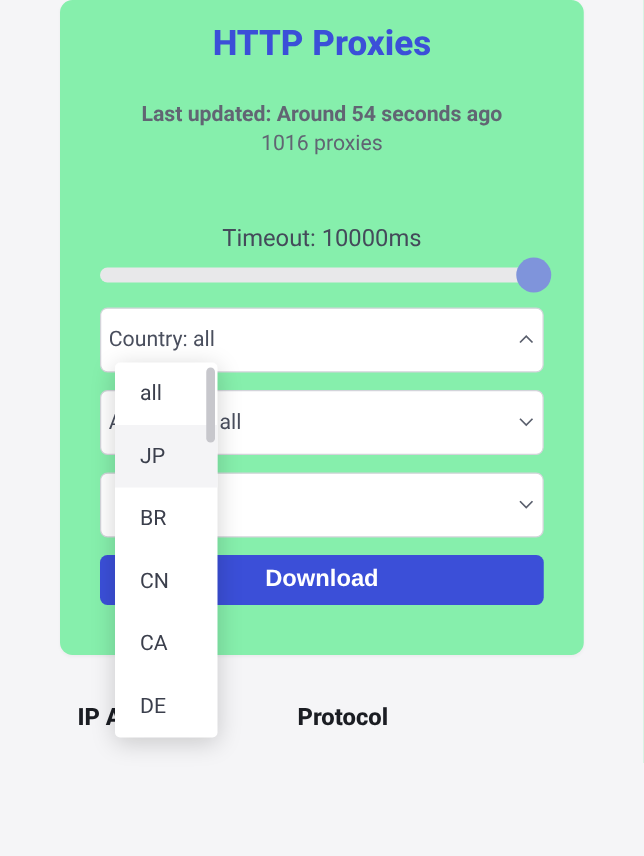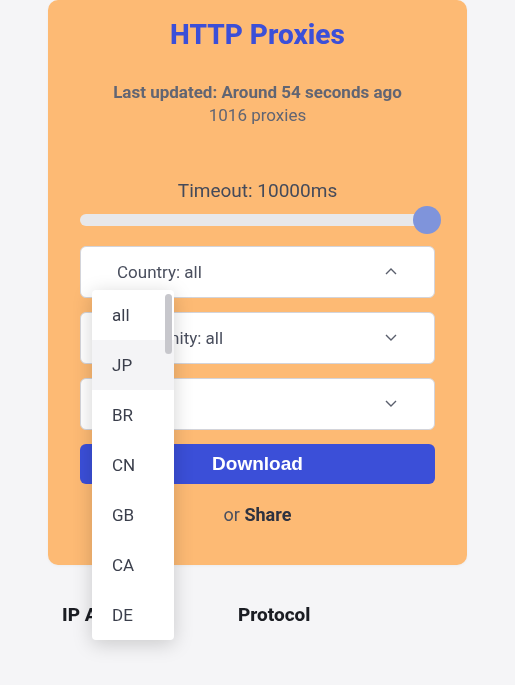"HTTP Proxies" .card { background: #fdba74 -> #86efac }
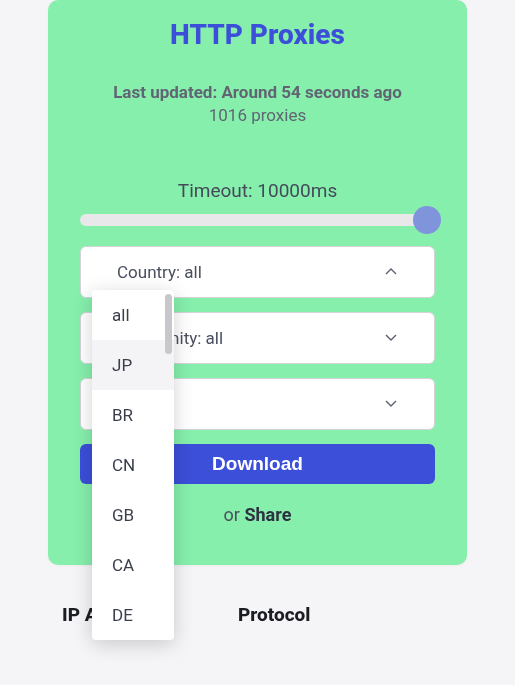"Country: all" .select { padding: 0 36px -> 0 6px }
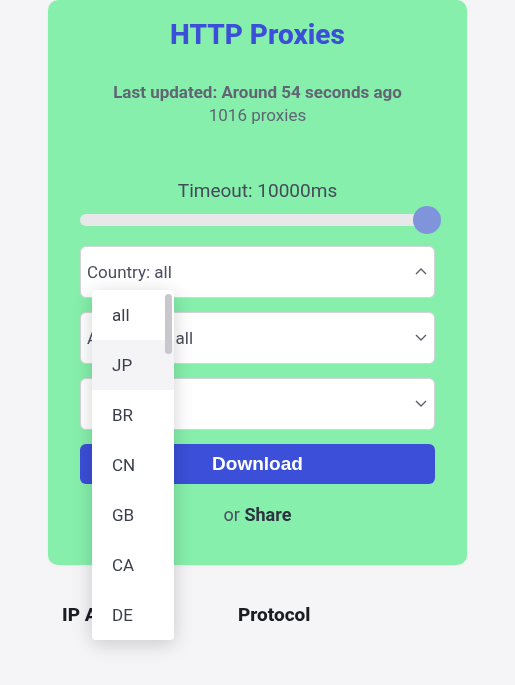"GB" div.dd-item { html: <div>GB</div> -> none }
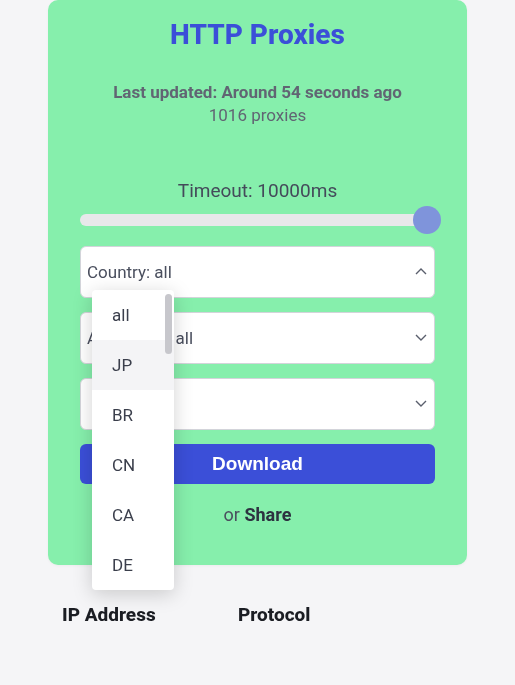"or Share" div.share-row { html: <div> <span>or </span><span>Share</span> </div> -> none }
